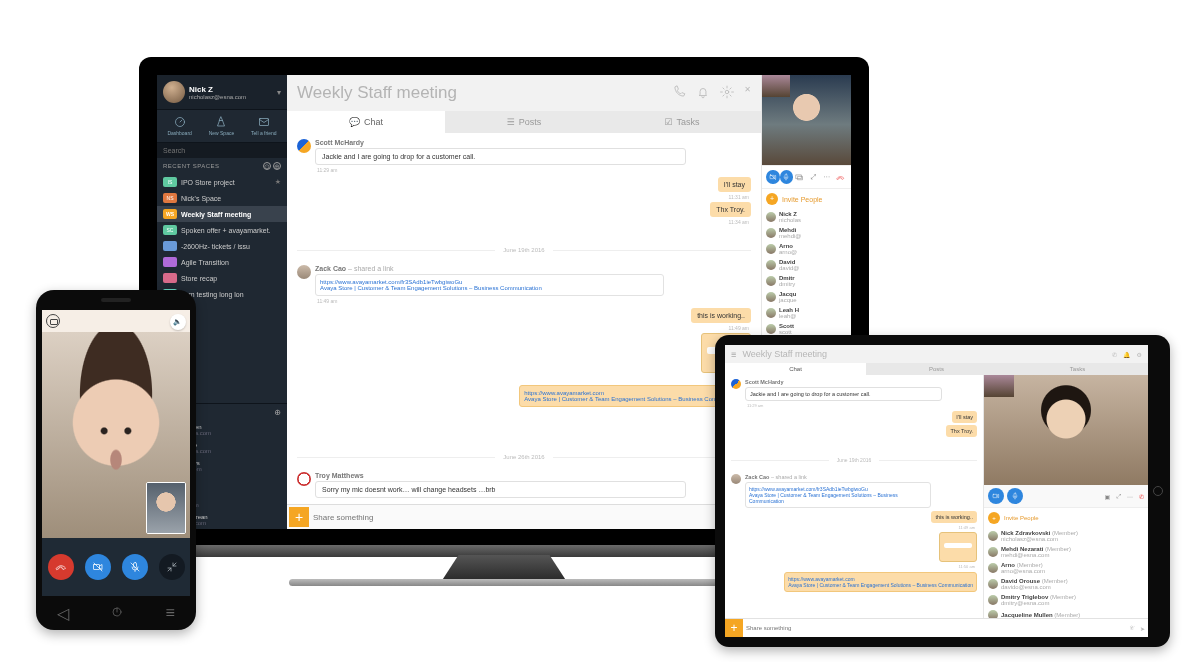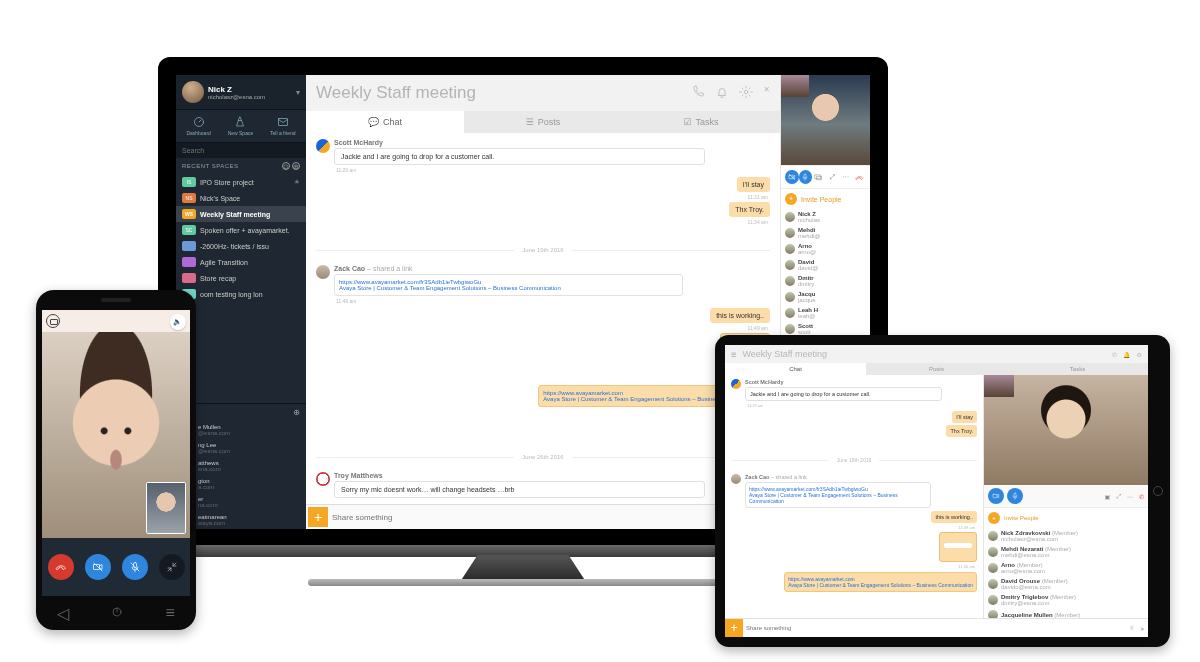"Nick Z" .laptop { left: 138px -> 119px }
